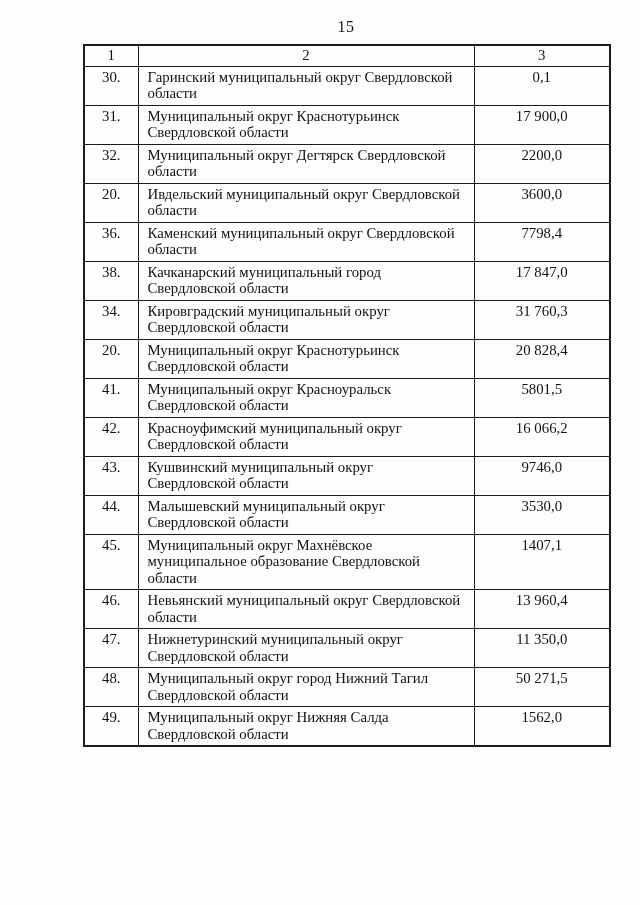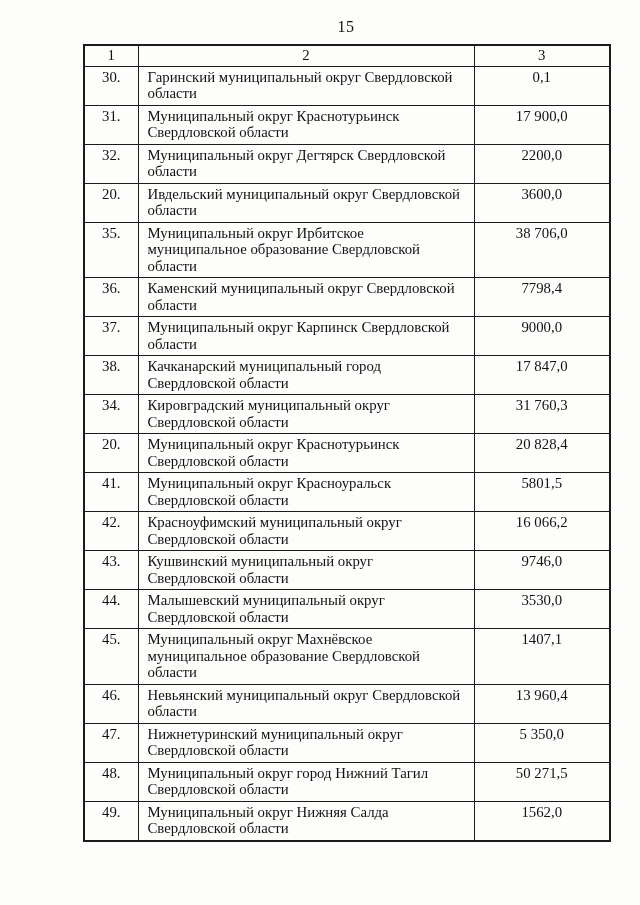"35." tr { html: <tr> <td> <span>35.</span> </td> <td> <span>Муниципальный округ Ирбитское муниципальное образование Свердловской области</span> </td> <td> <span>38 706,0</span> </td> </tr> -> none }
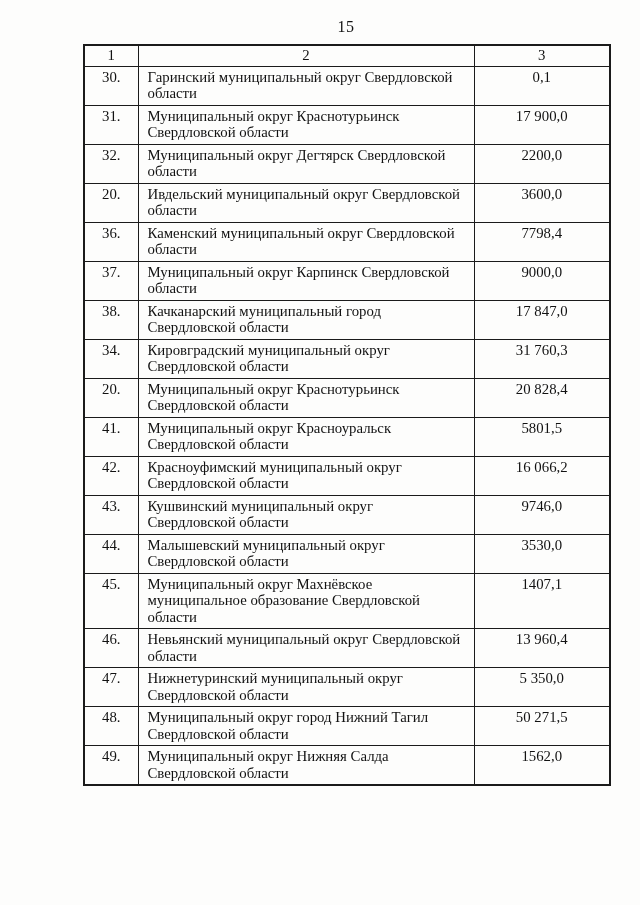"37." tr { html: <tr> <td> <span>37.</span> </td> <td> <span>Муниципальный округ Карпинск Свердловской области</span> </td> <td> <span>9000,0</span> </td> </tr> -> none }
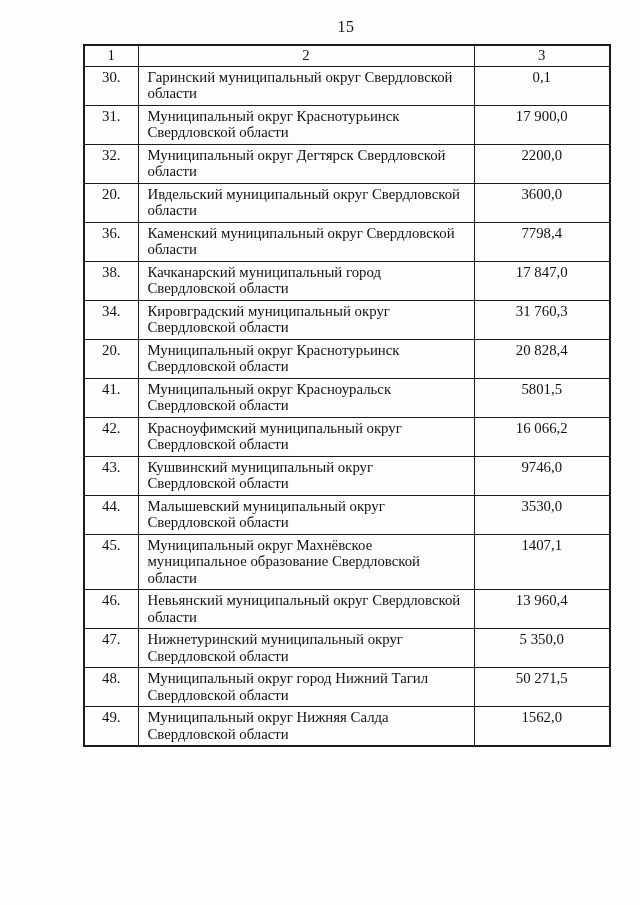"5 350,0" span { text: 5 350,0 -> 11 350,0 }
